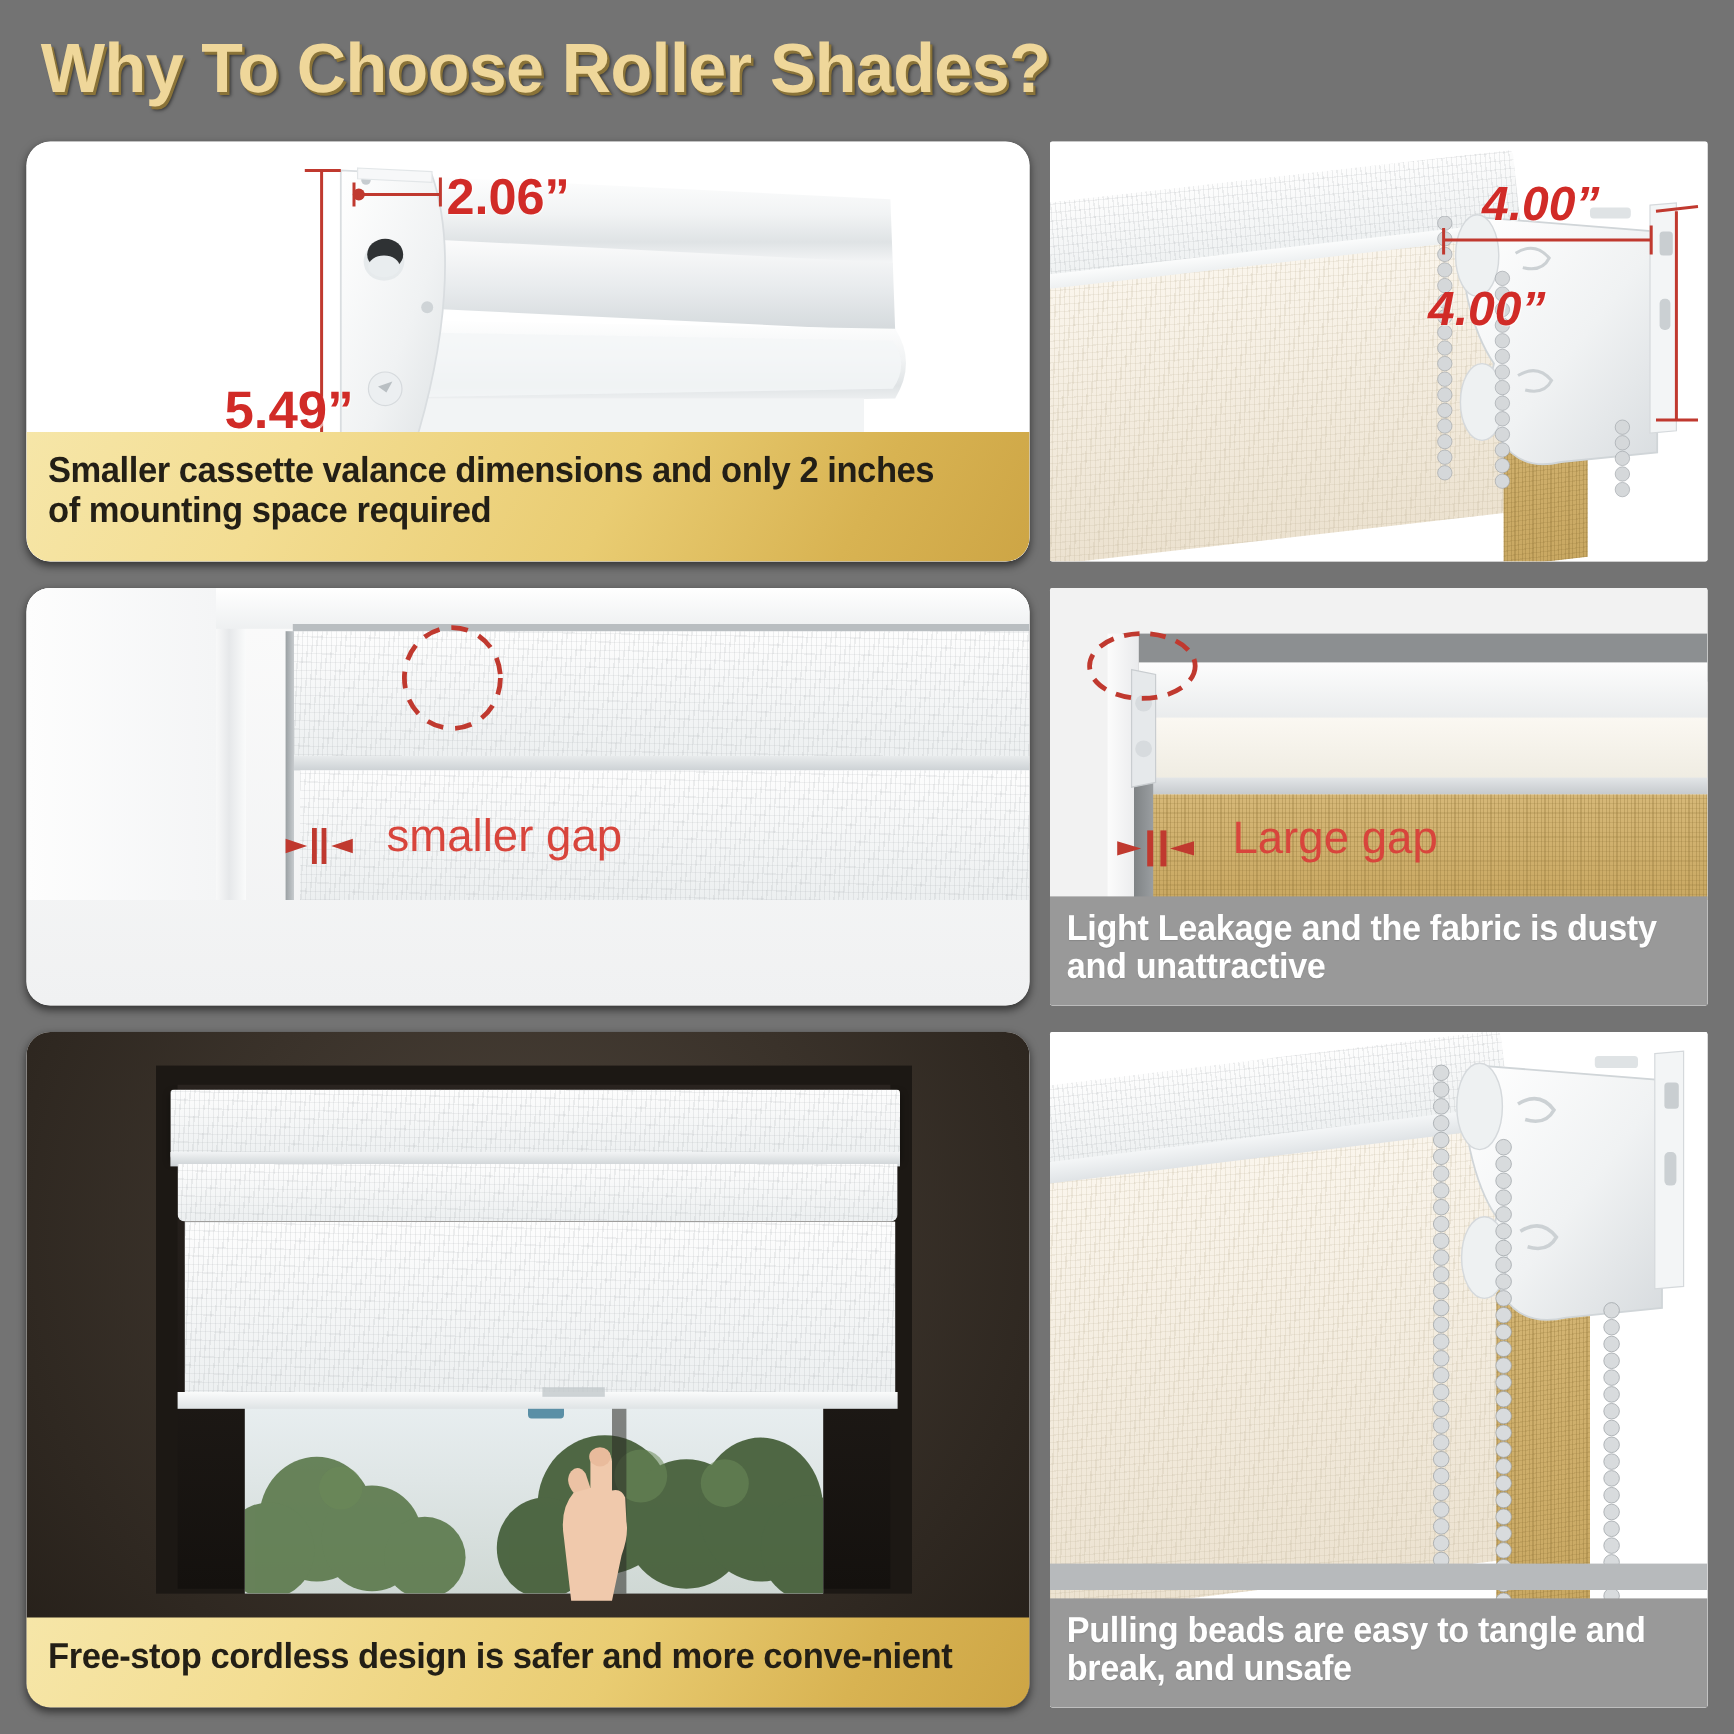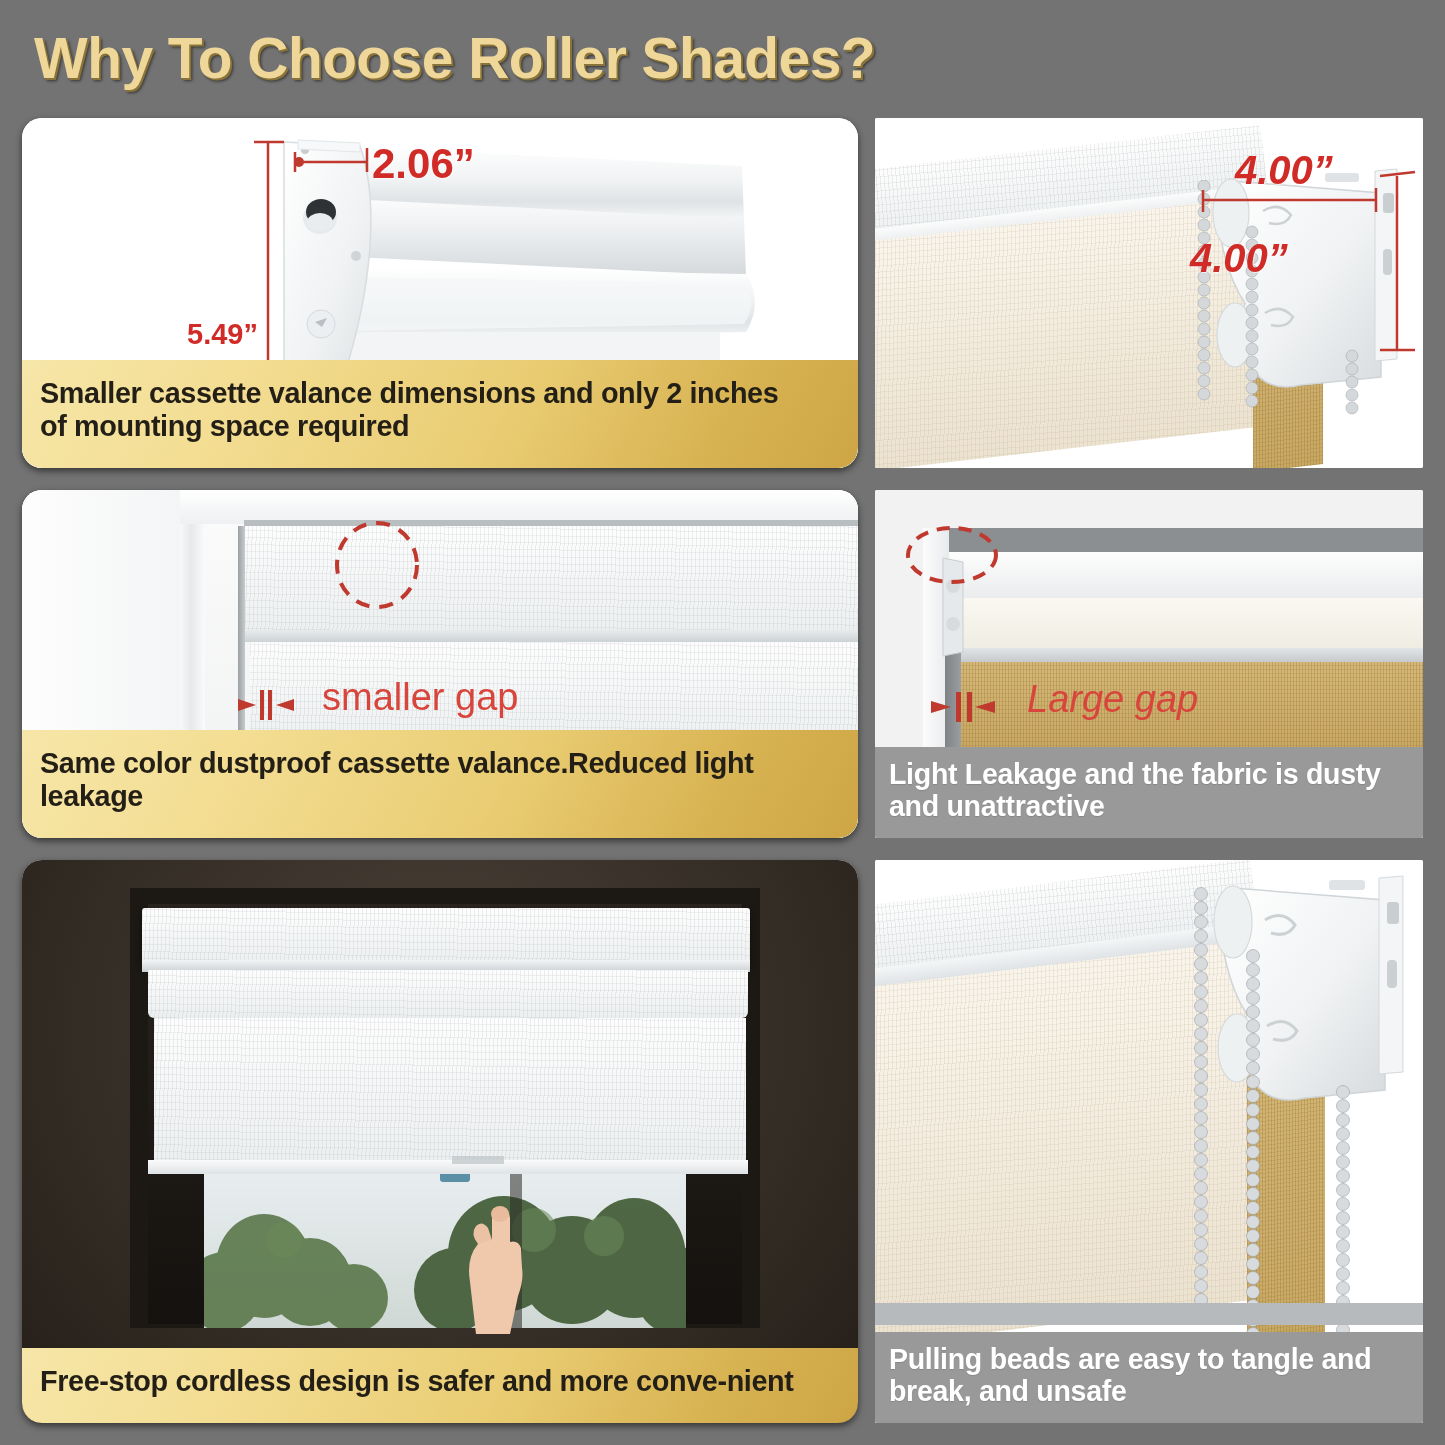"5.49”" div.dim-txt { font-size: 29px -> 44px }
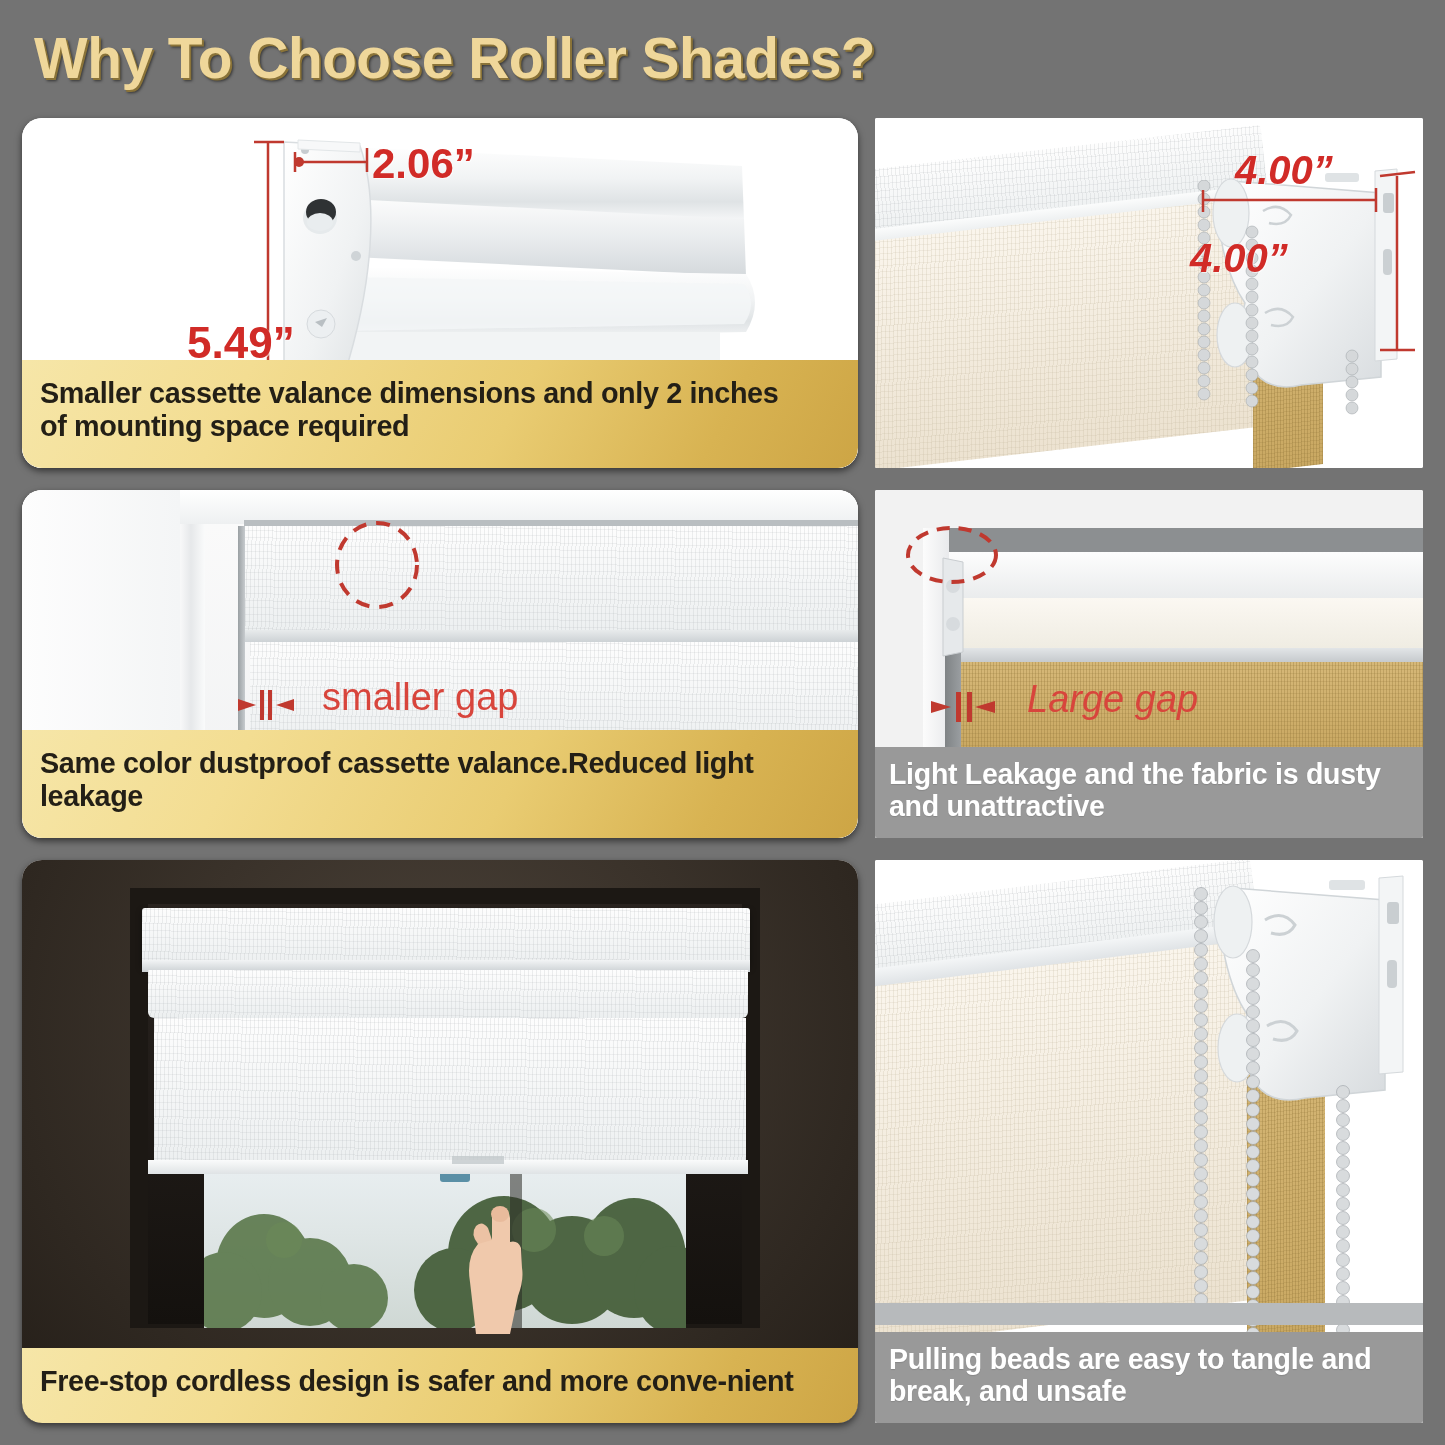"Large gap" div.photo { font-style: italic -> none }
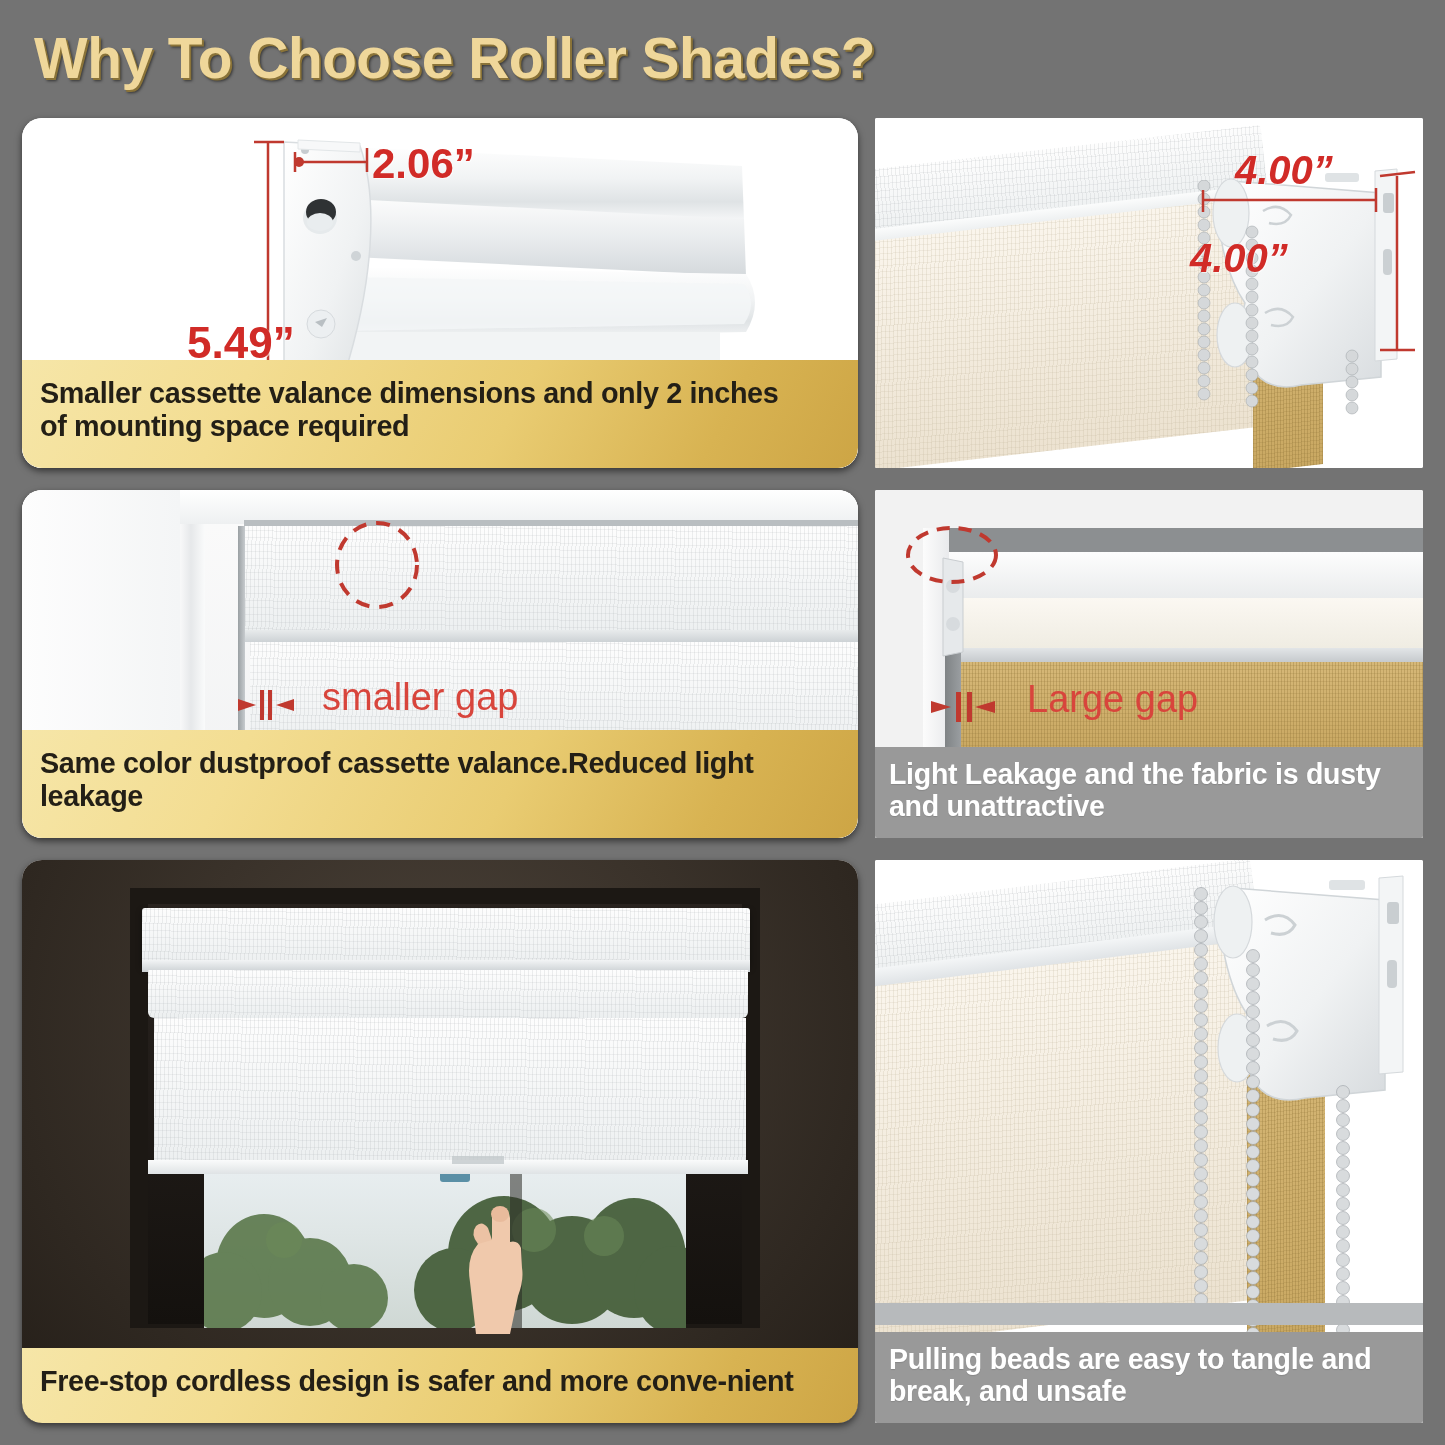"Same color dustproof cassette" div.cap { html: <div> <div>Same color dustproof cassette valance.Reduced light leakage</div> </div> -> none }
